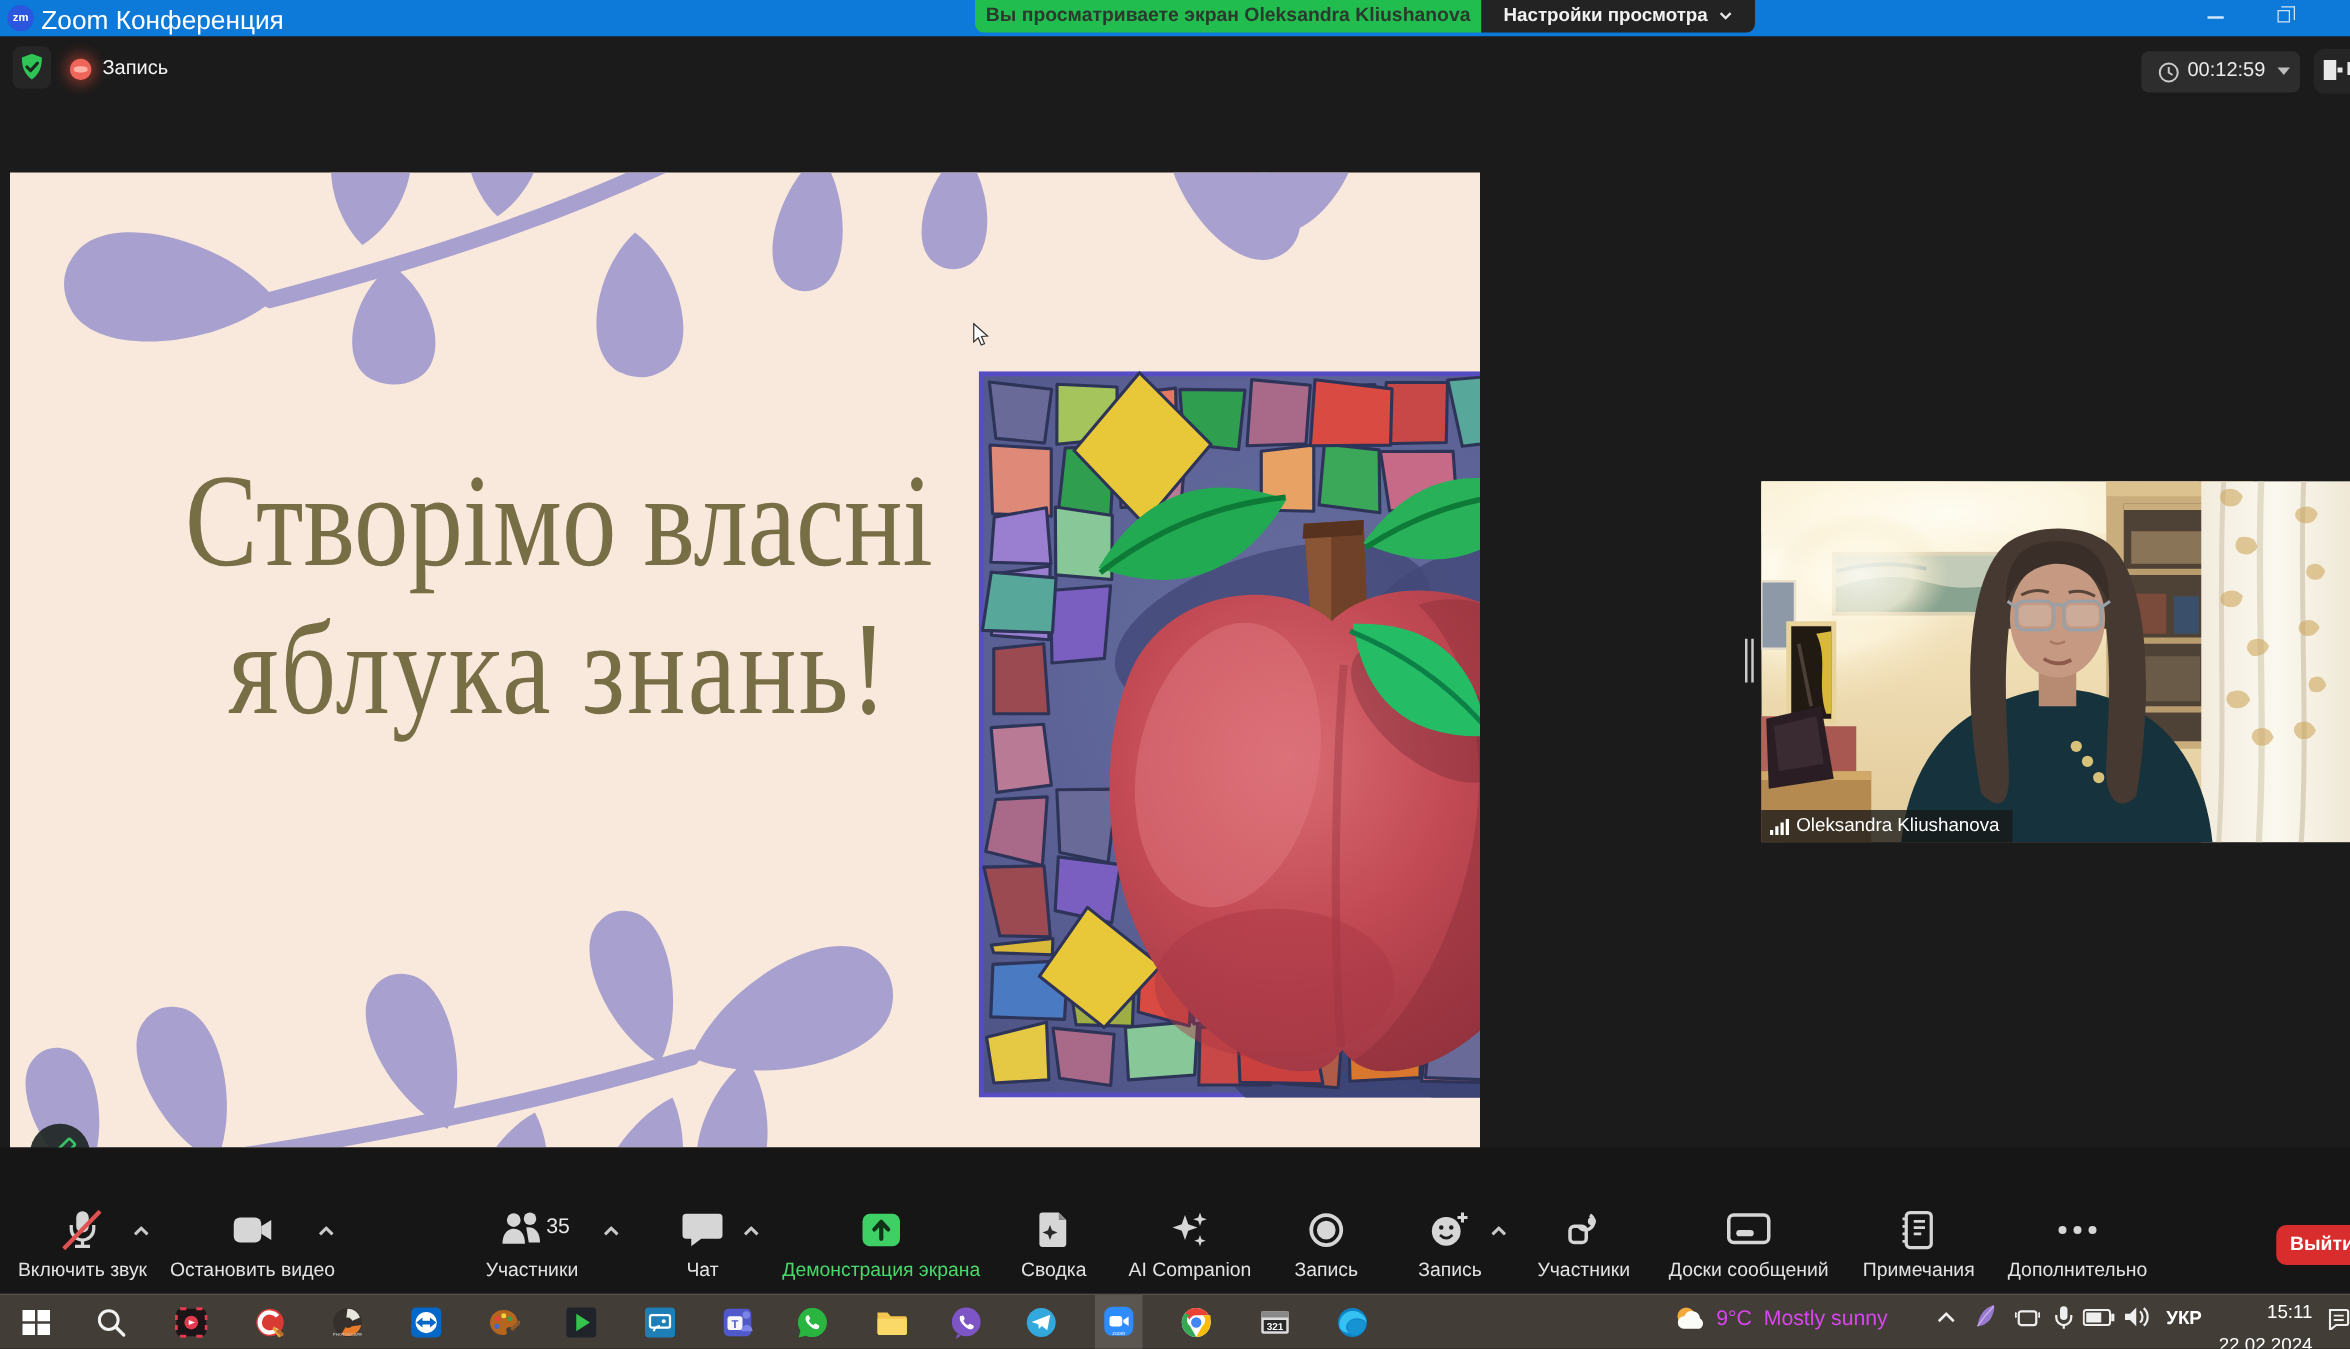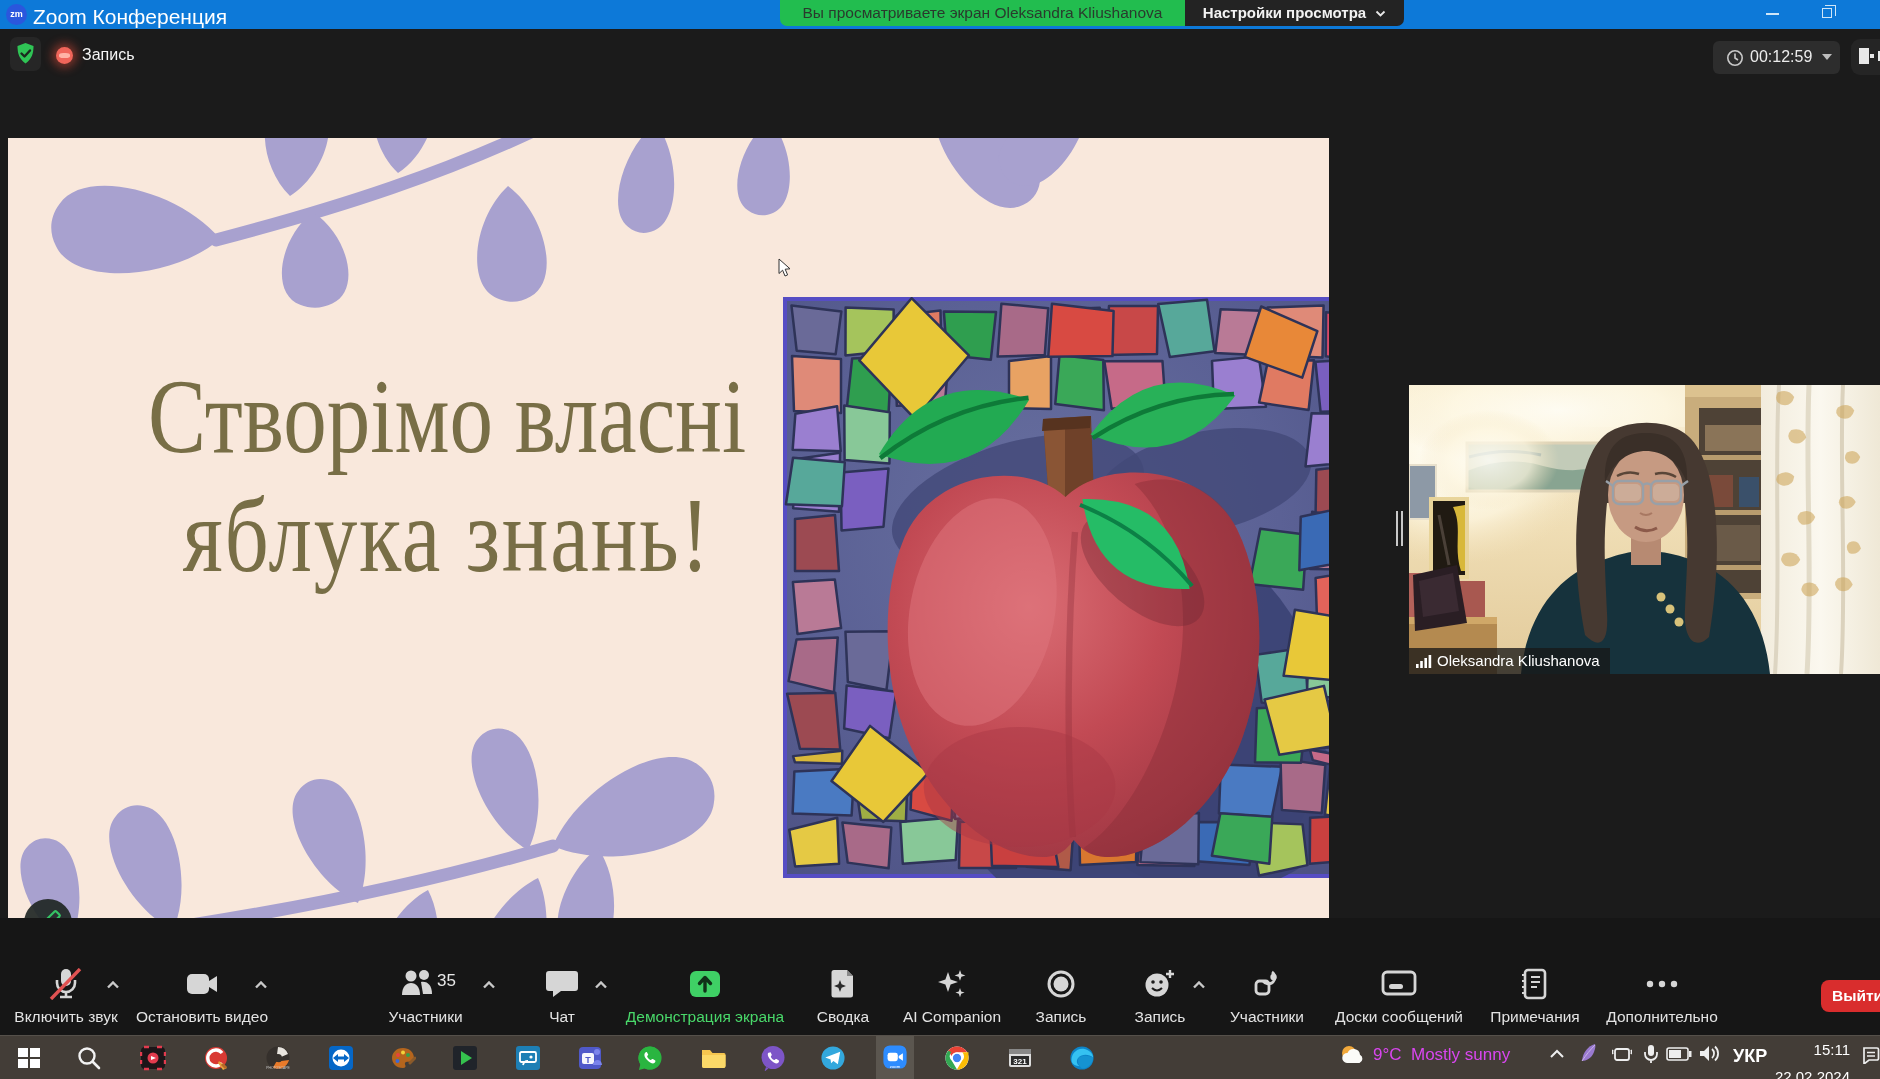"Вы просматриваете экран Oleksandra" #banner { font-weight: normal -> bold }
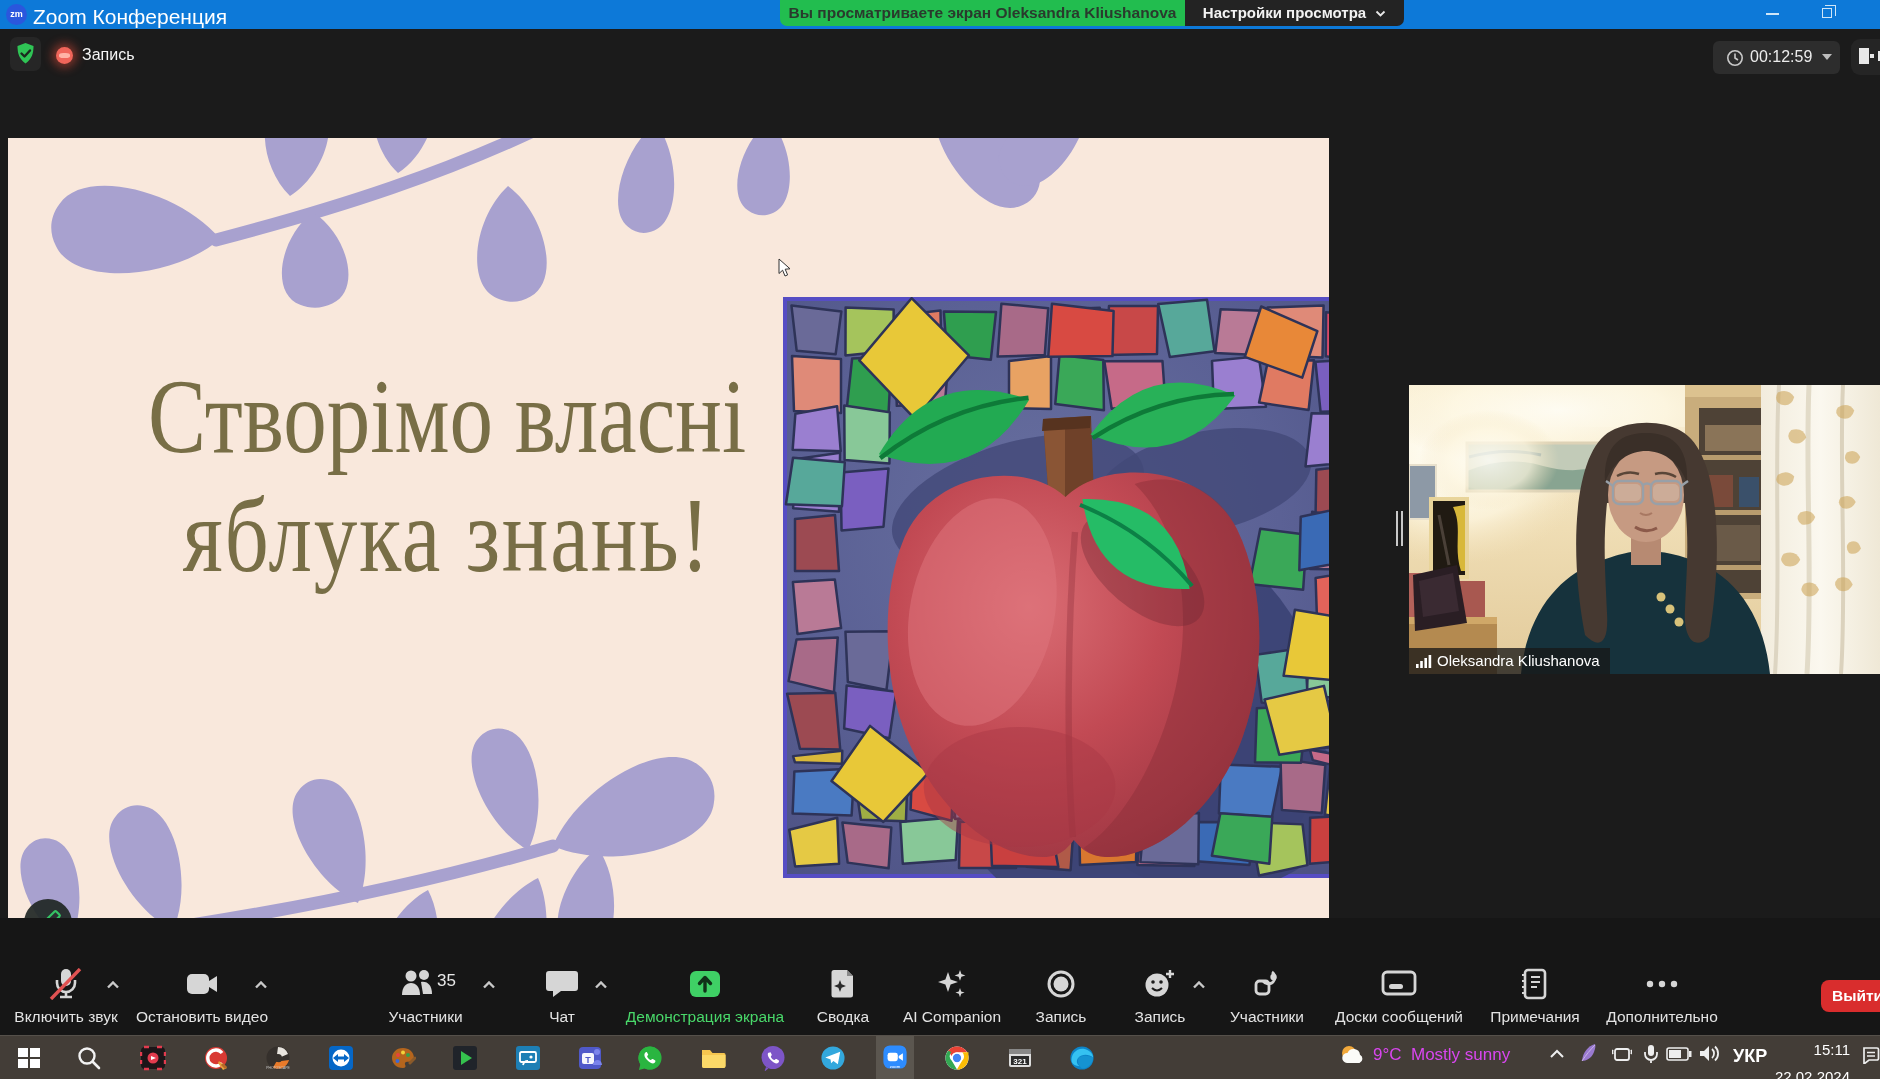"Створімо власні" #slide { width: 1321px -> 1176px }
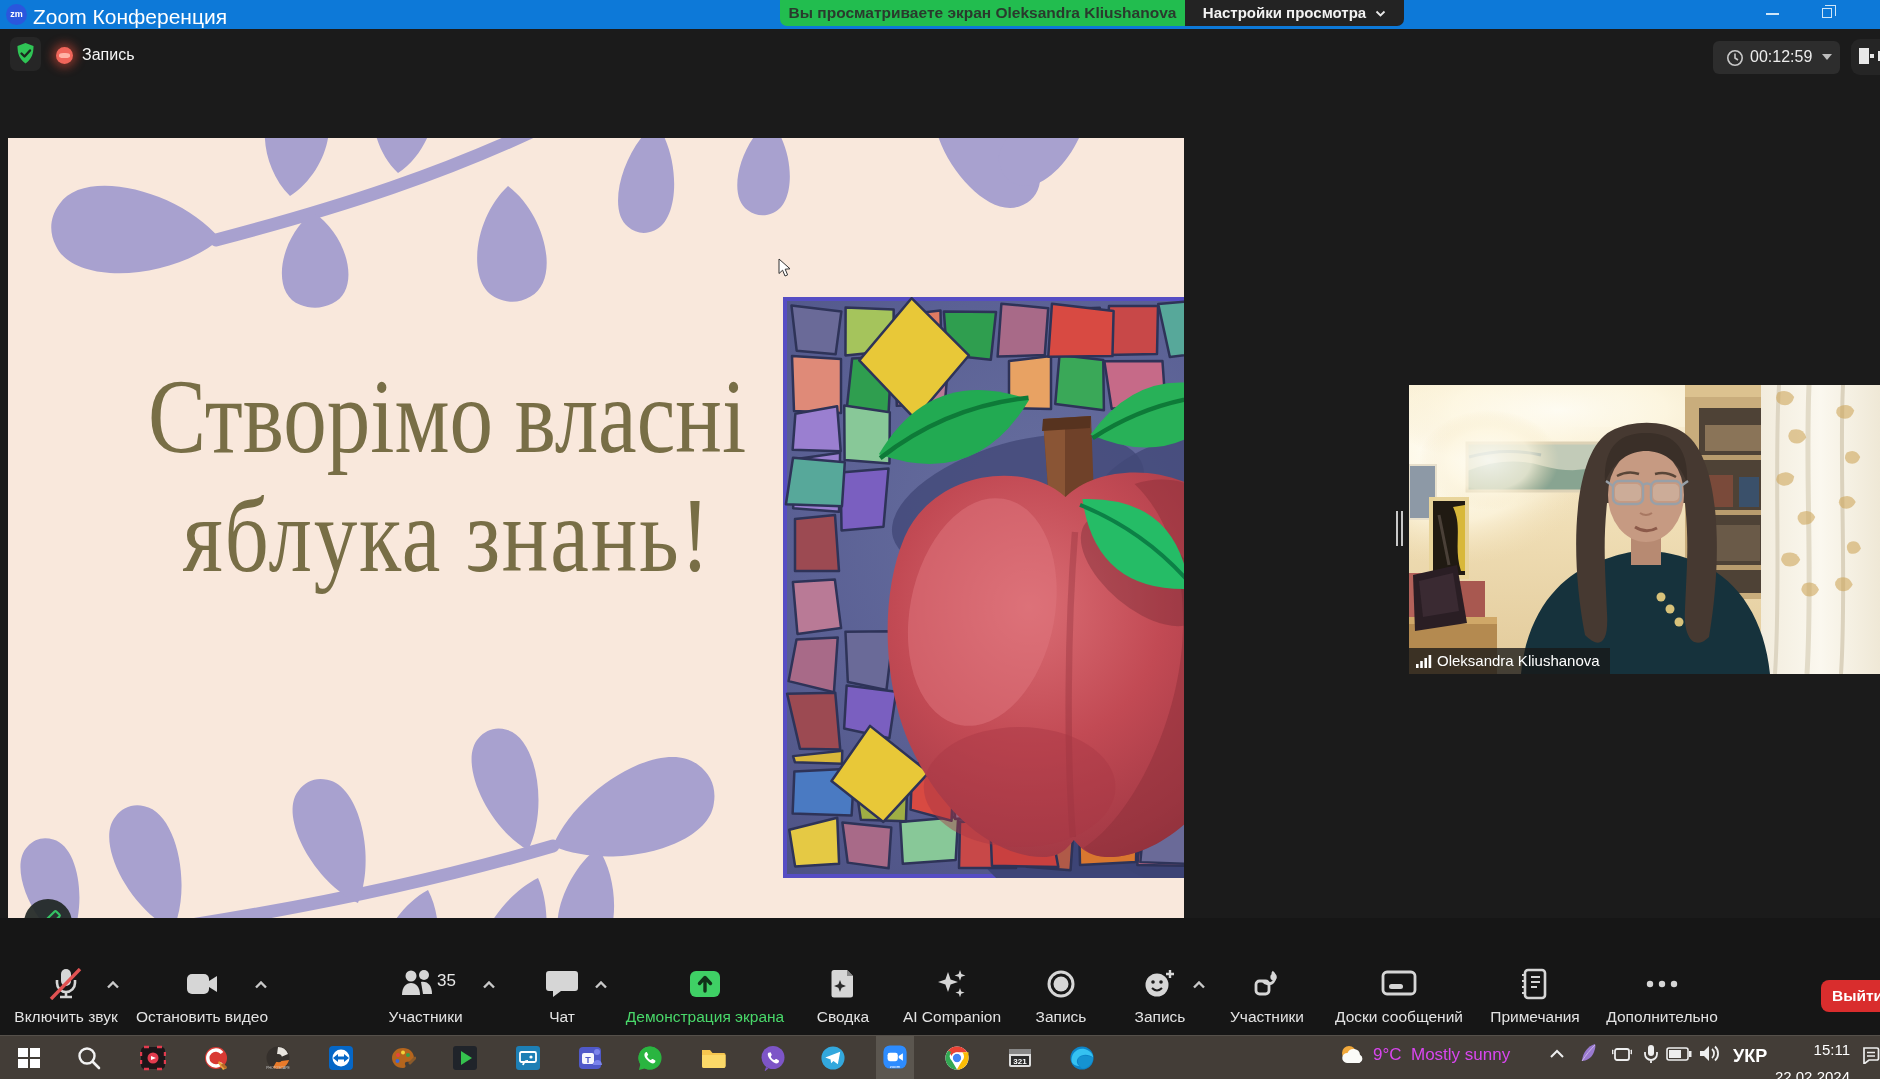"УКР" div { font-size: 18px -> 15px }
